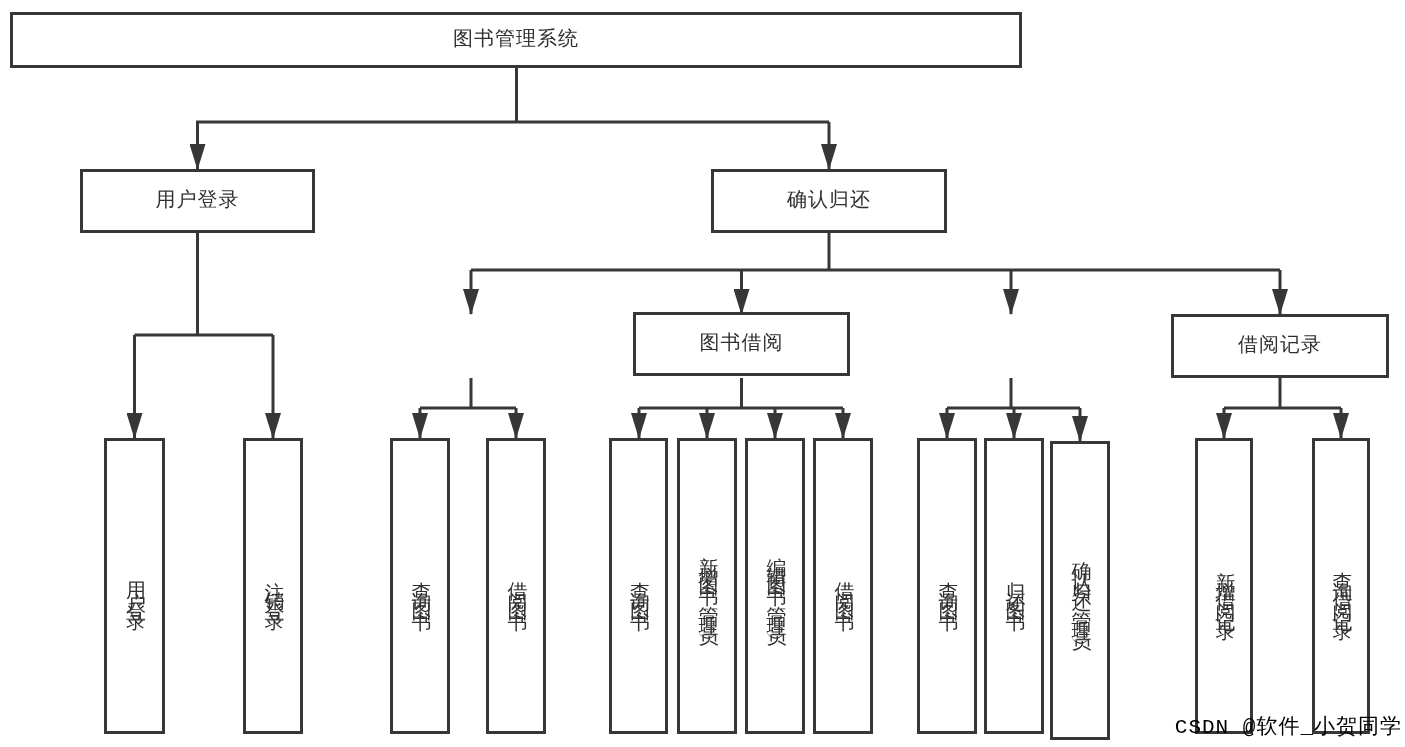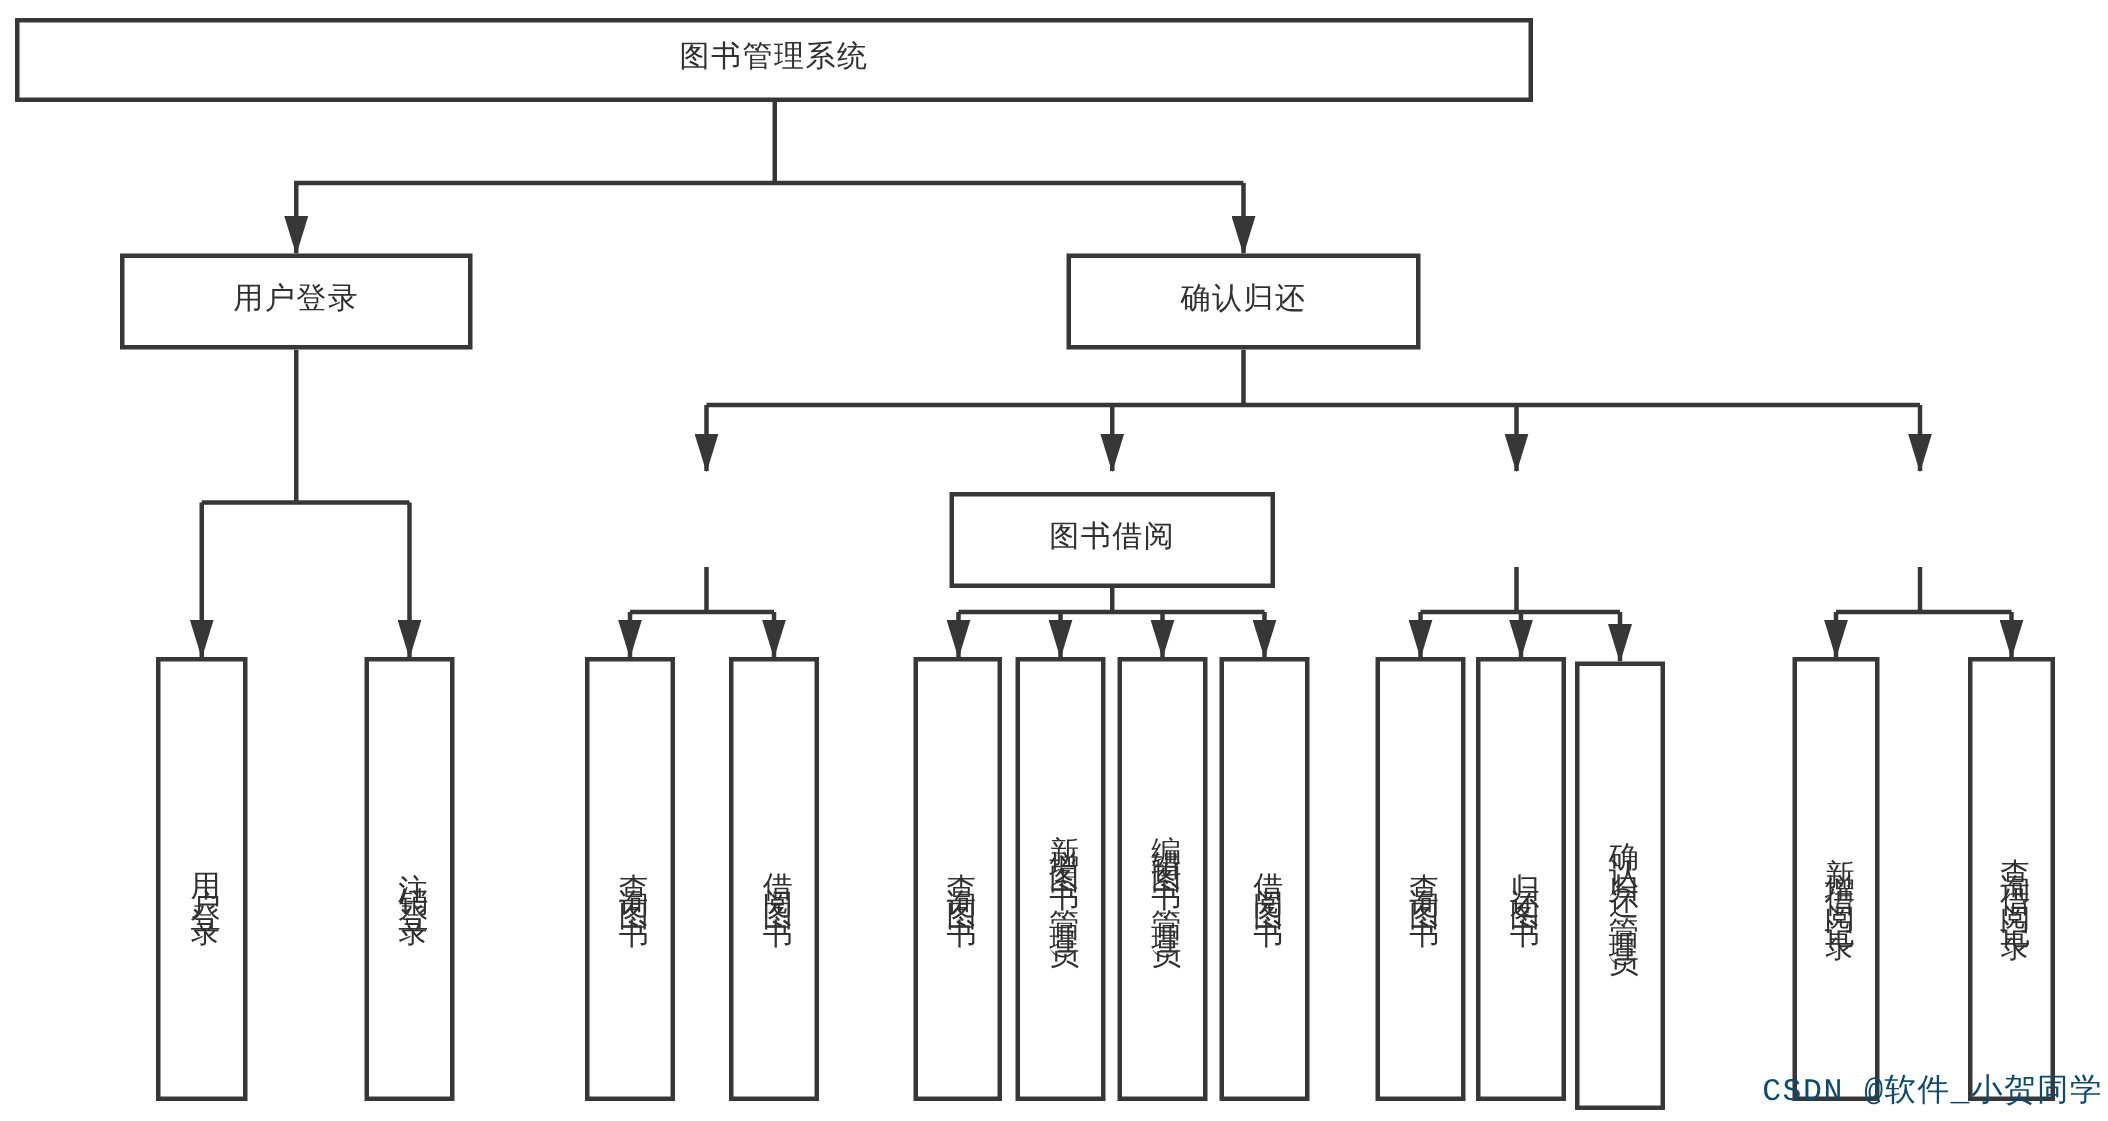"图书借阅" div.box { top: 328px -> 312px }
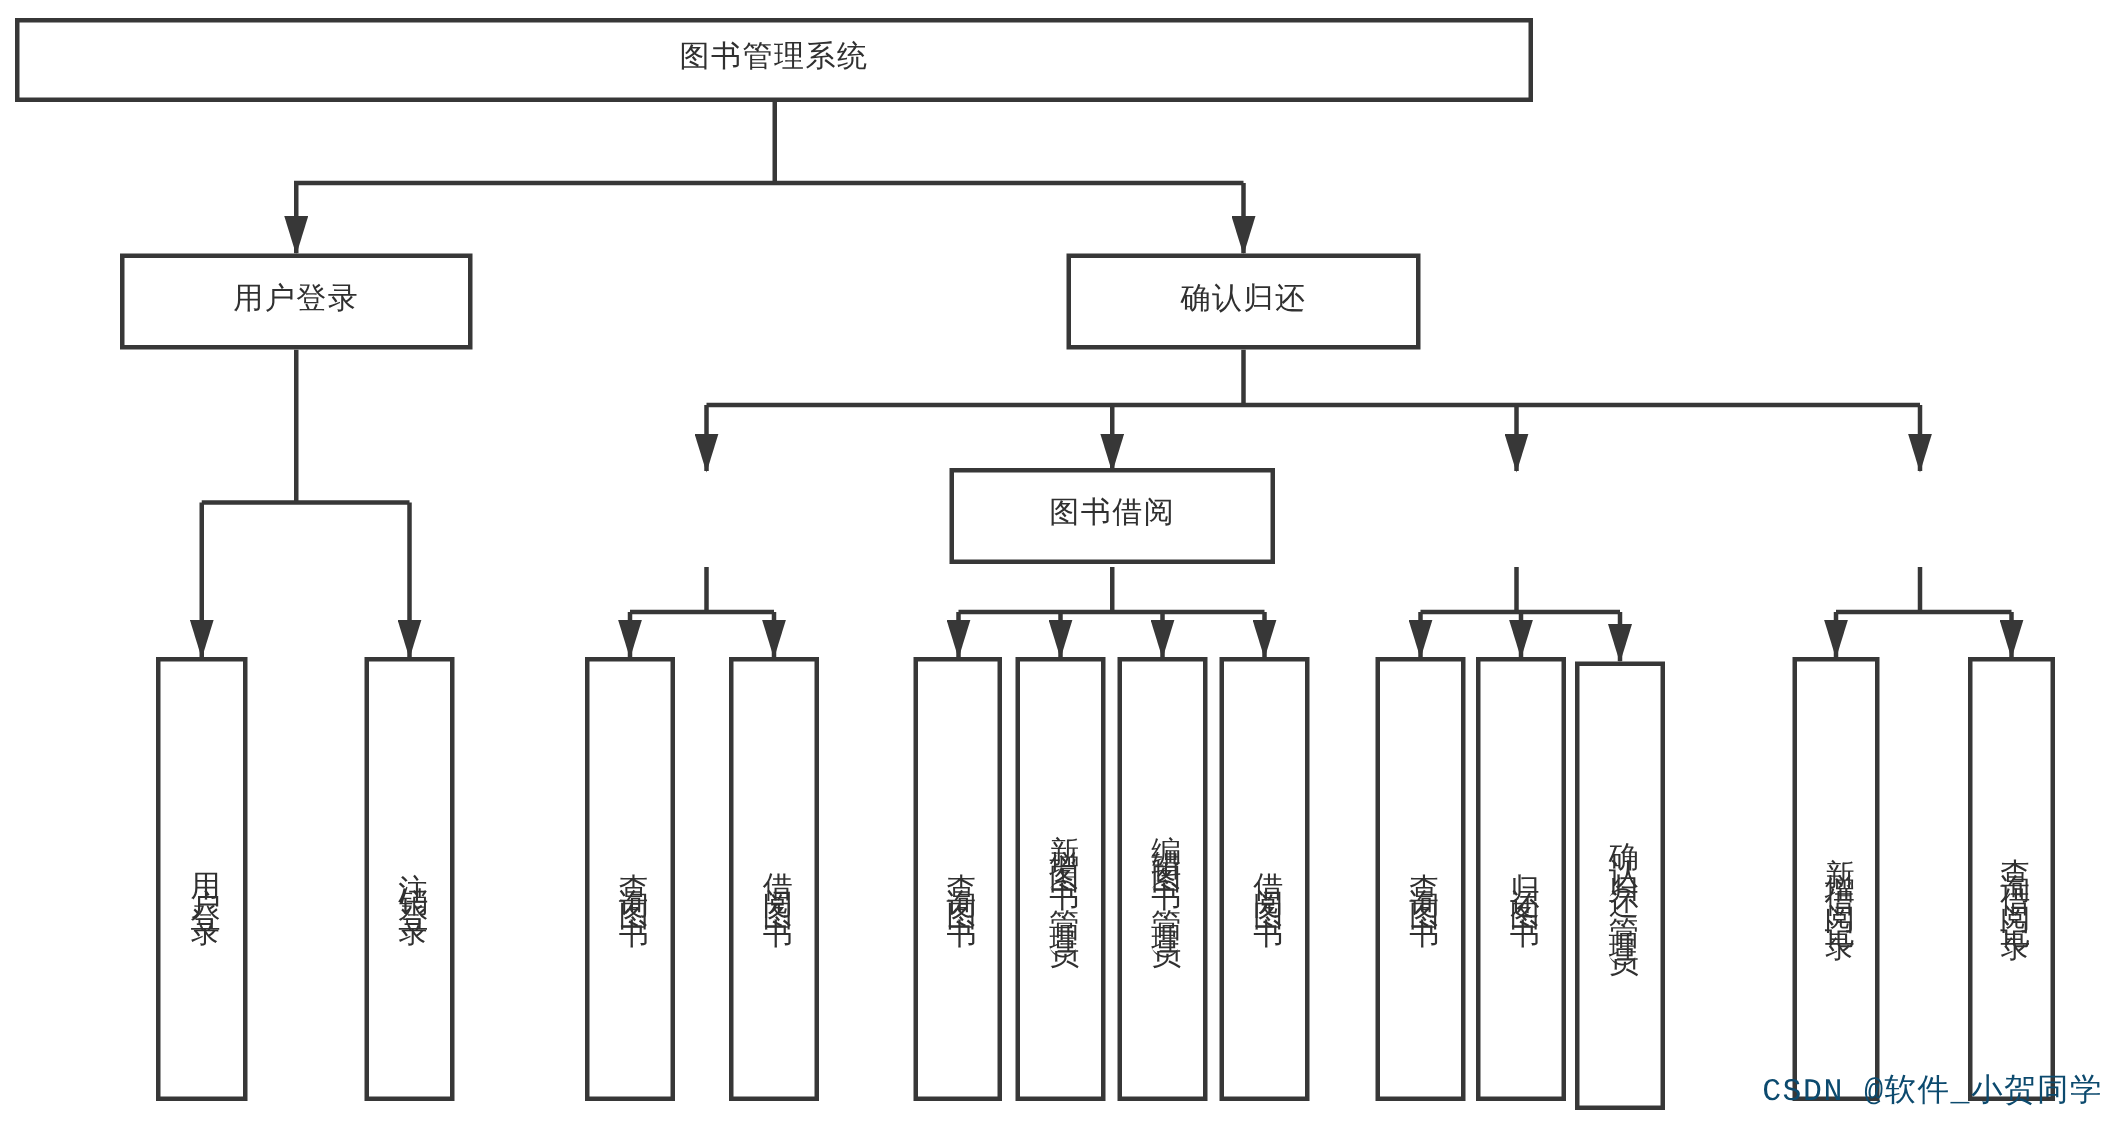"借阅记录" div.box { html: none -> <div>借阅记录</div> }
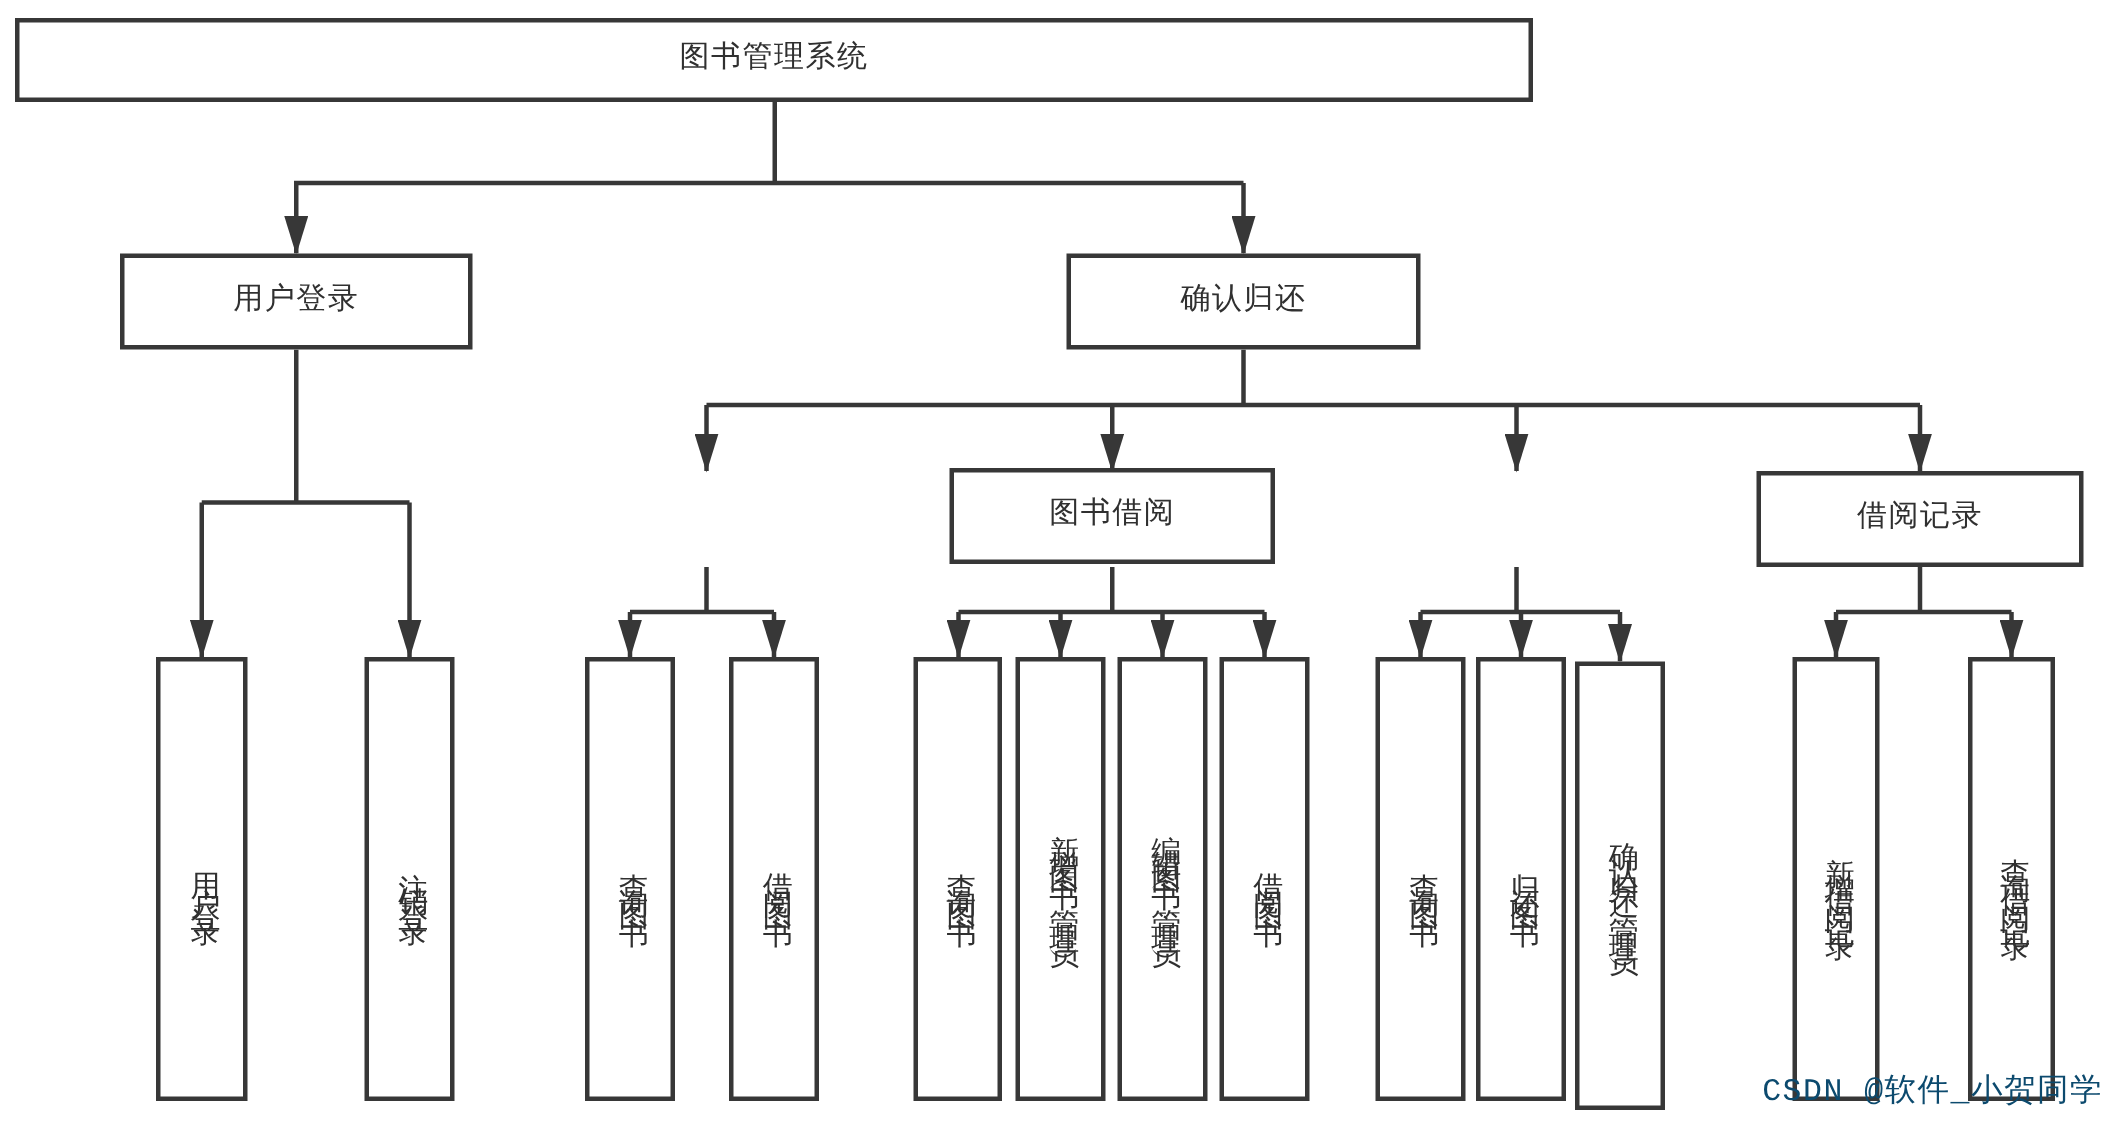"CSDN @软件_小贺同学" .watermark { color: #0c4a6e -> #000000 }
